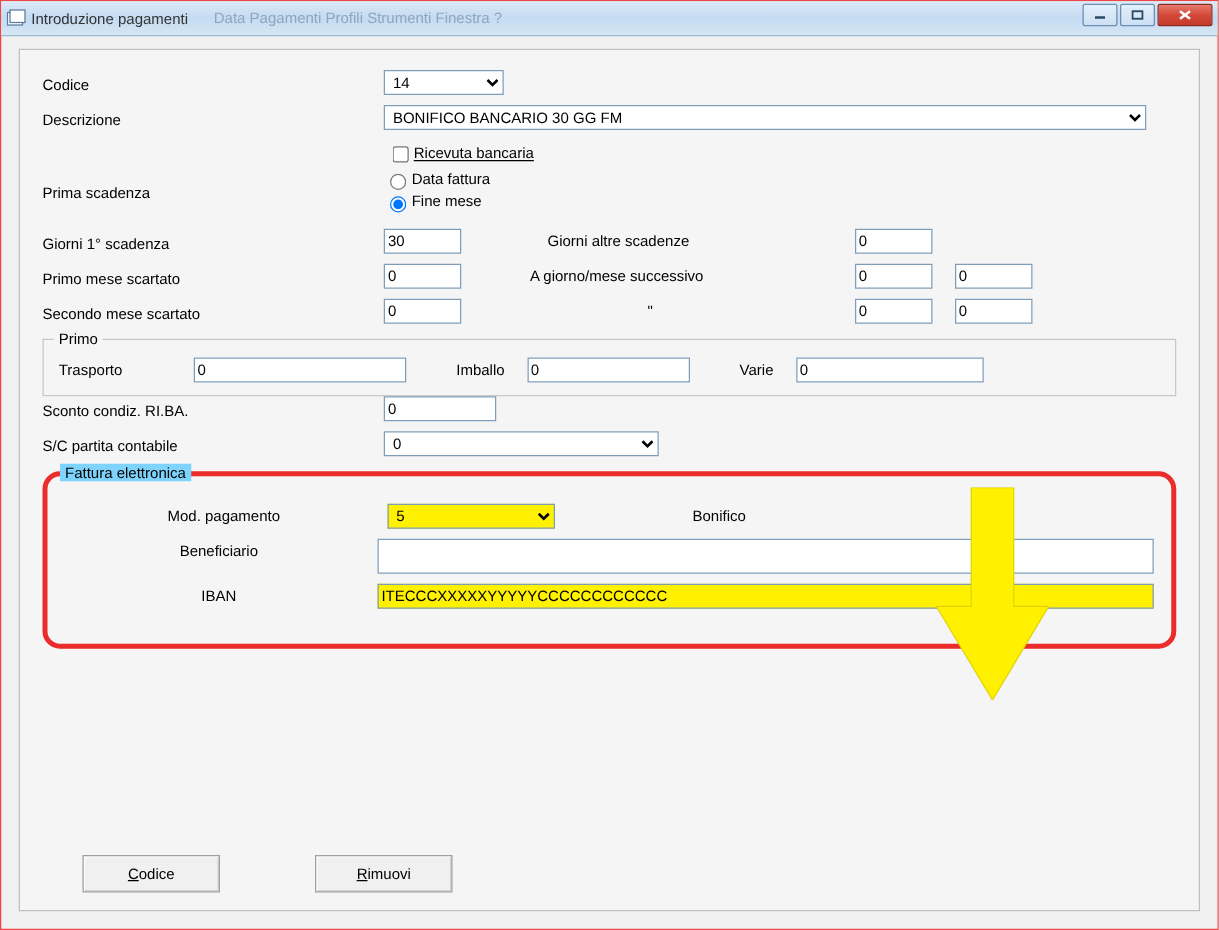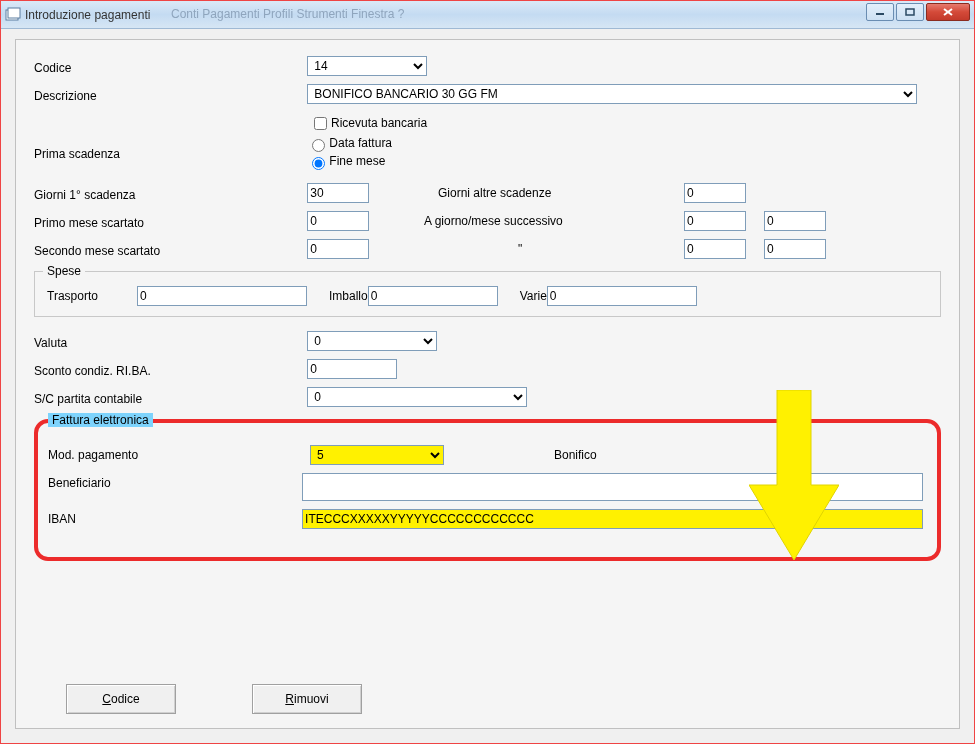"Conti Pagamenti Profili Strumenti" span.blurred { text: Conti -> Data }
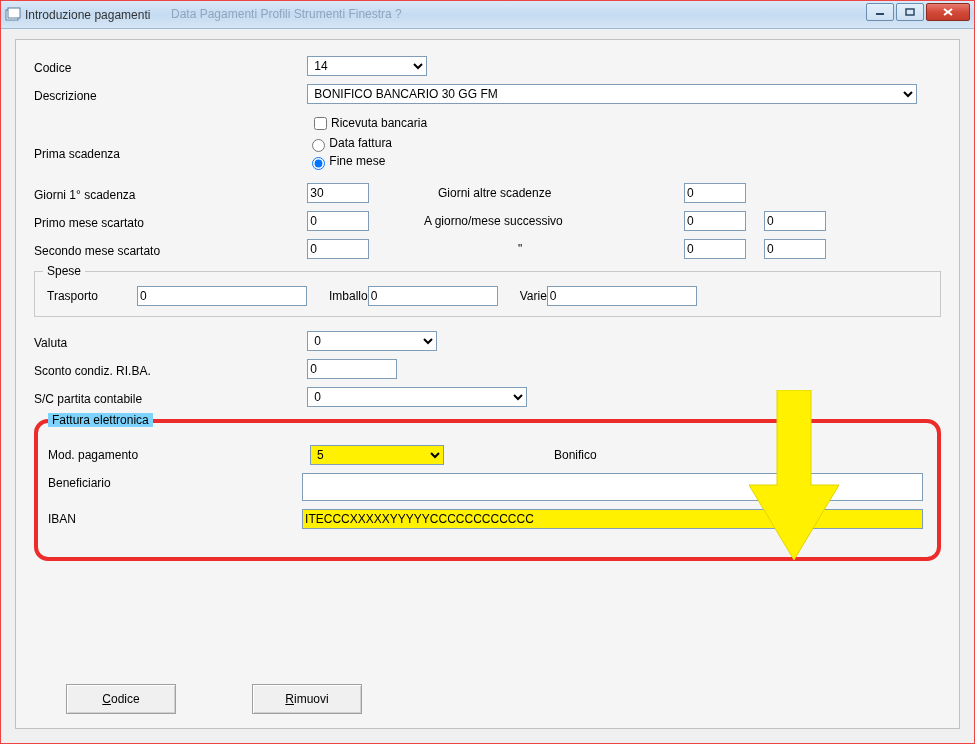"14" select { width: 120px -> 96px }
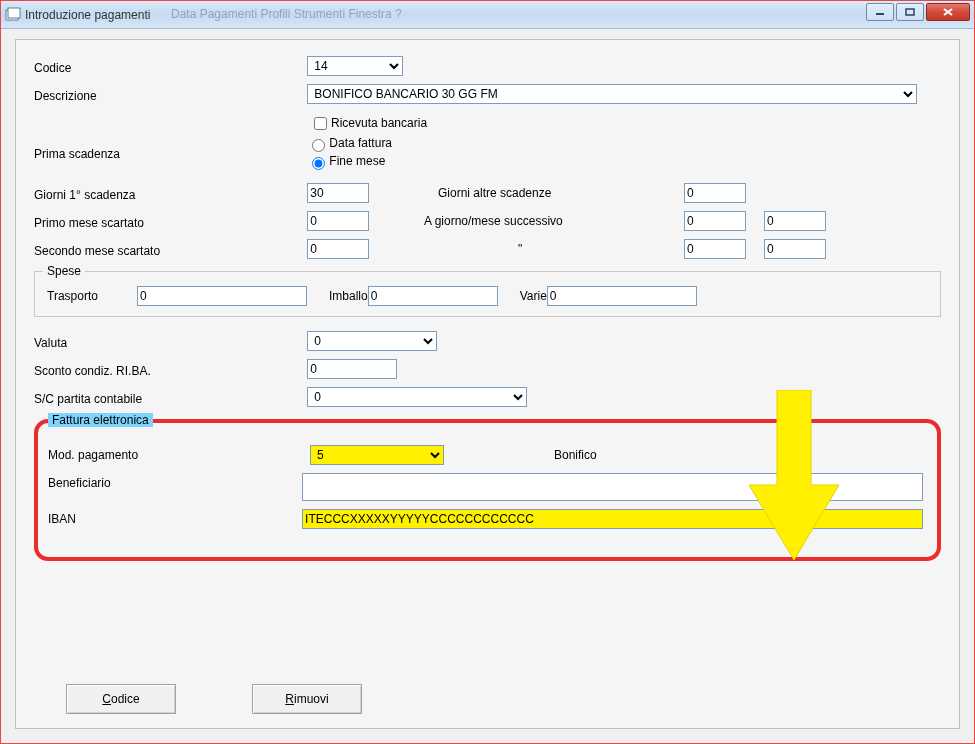"Ricevuta bancaria" .cb-wrap { text-decoration: none -> underline }
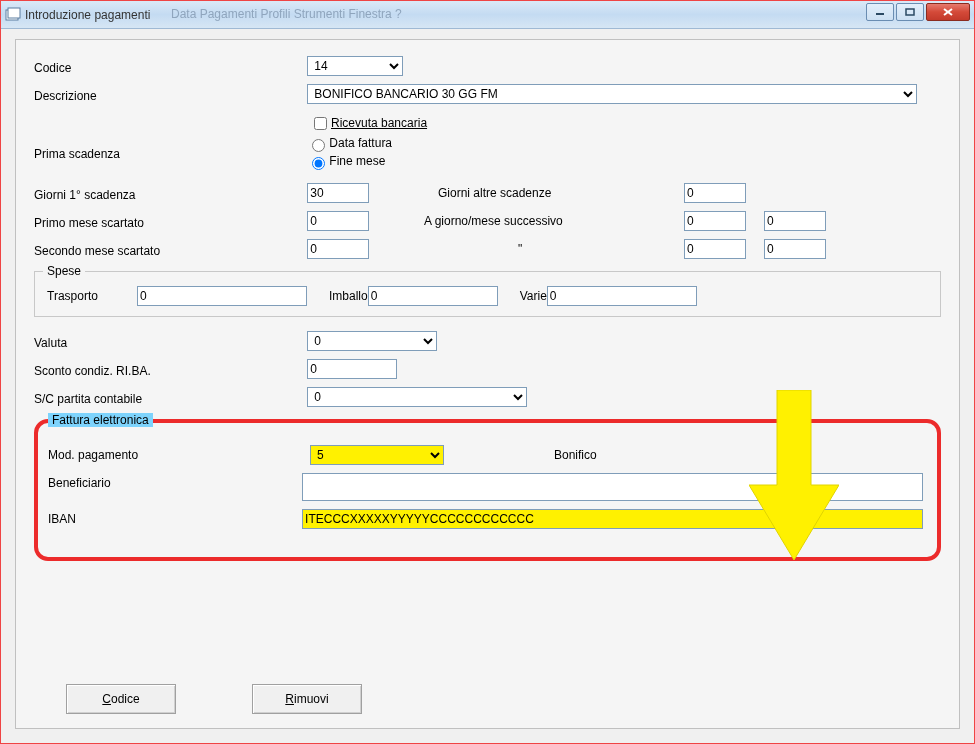"Spese" span.legend { text: Spese -> Primo }
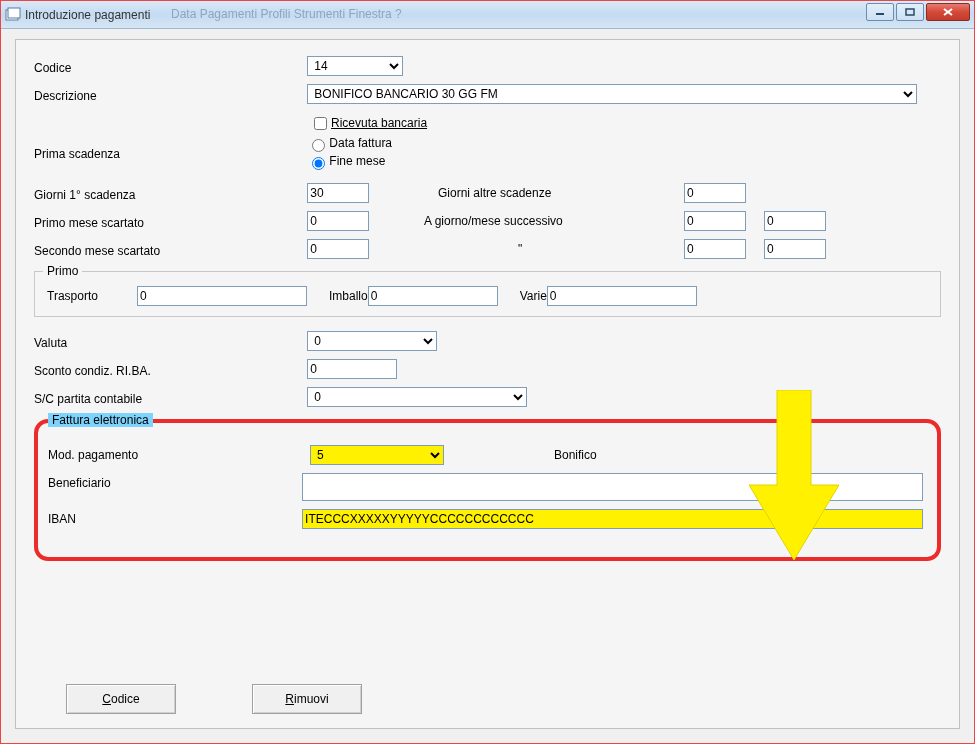"Trasporto" .spese-grid { gap: none -> 18px }
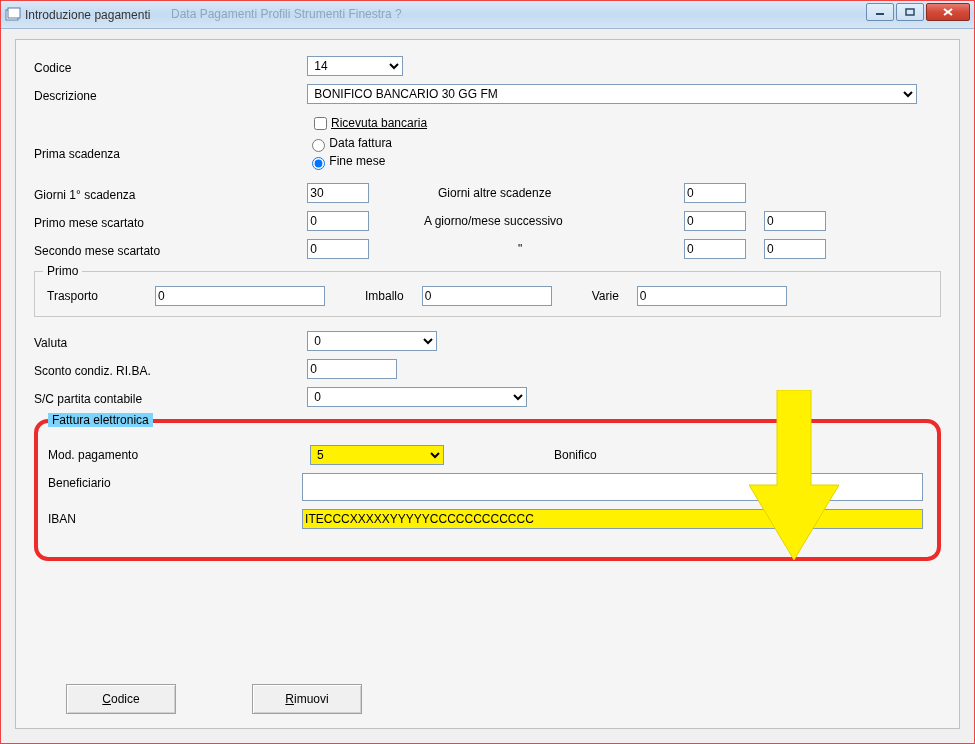"Valuta 0" div.row { html: <div> <span>Valuta</span> <select><option>0</option></select> </div> -> none }
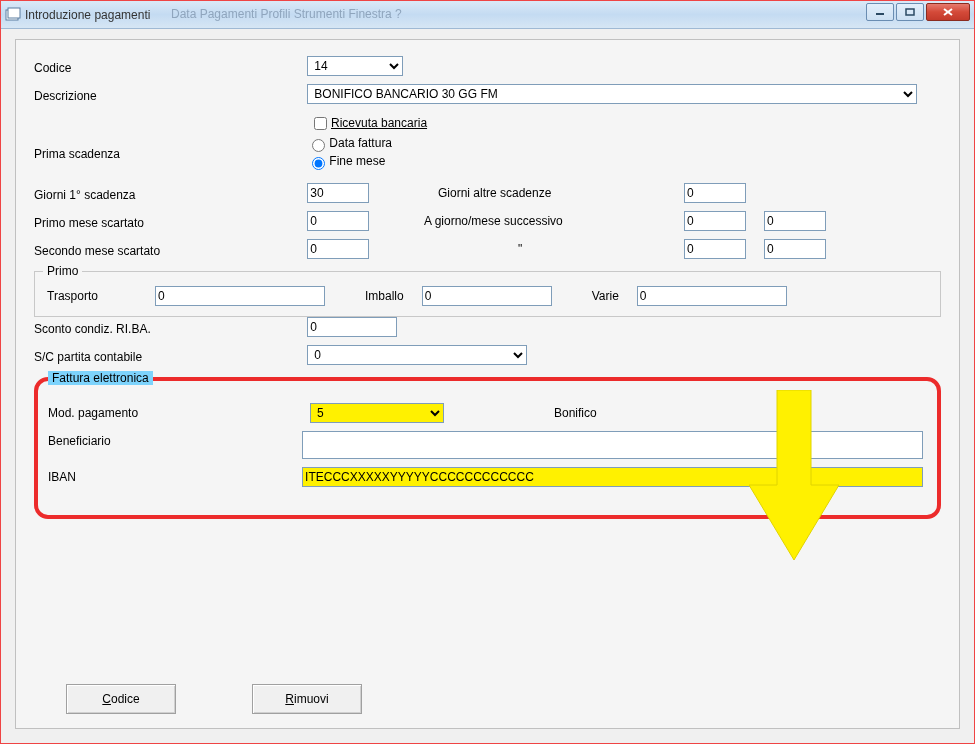"Mod. pagamento" .fatrow .flbl { text-align: none -> center }
